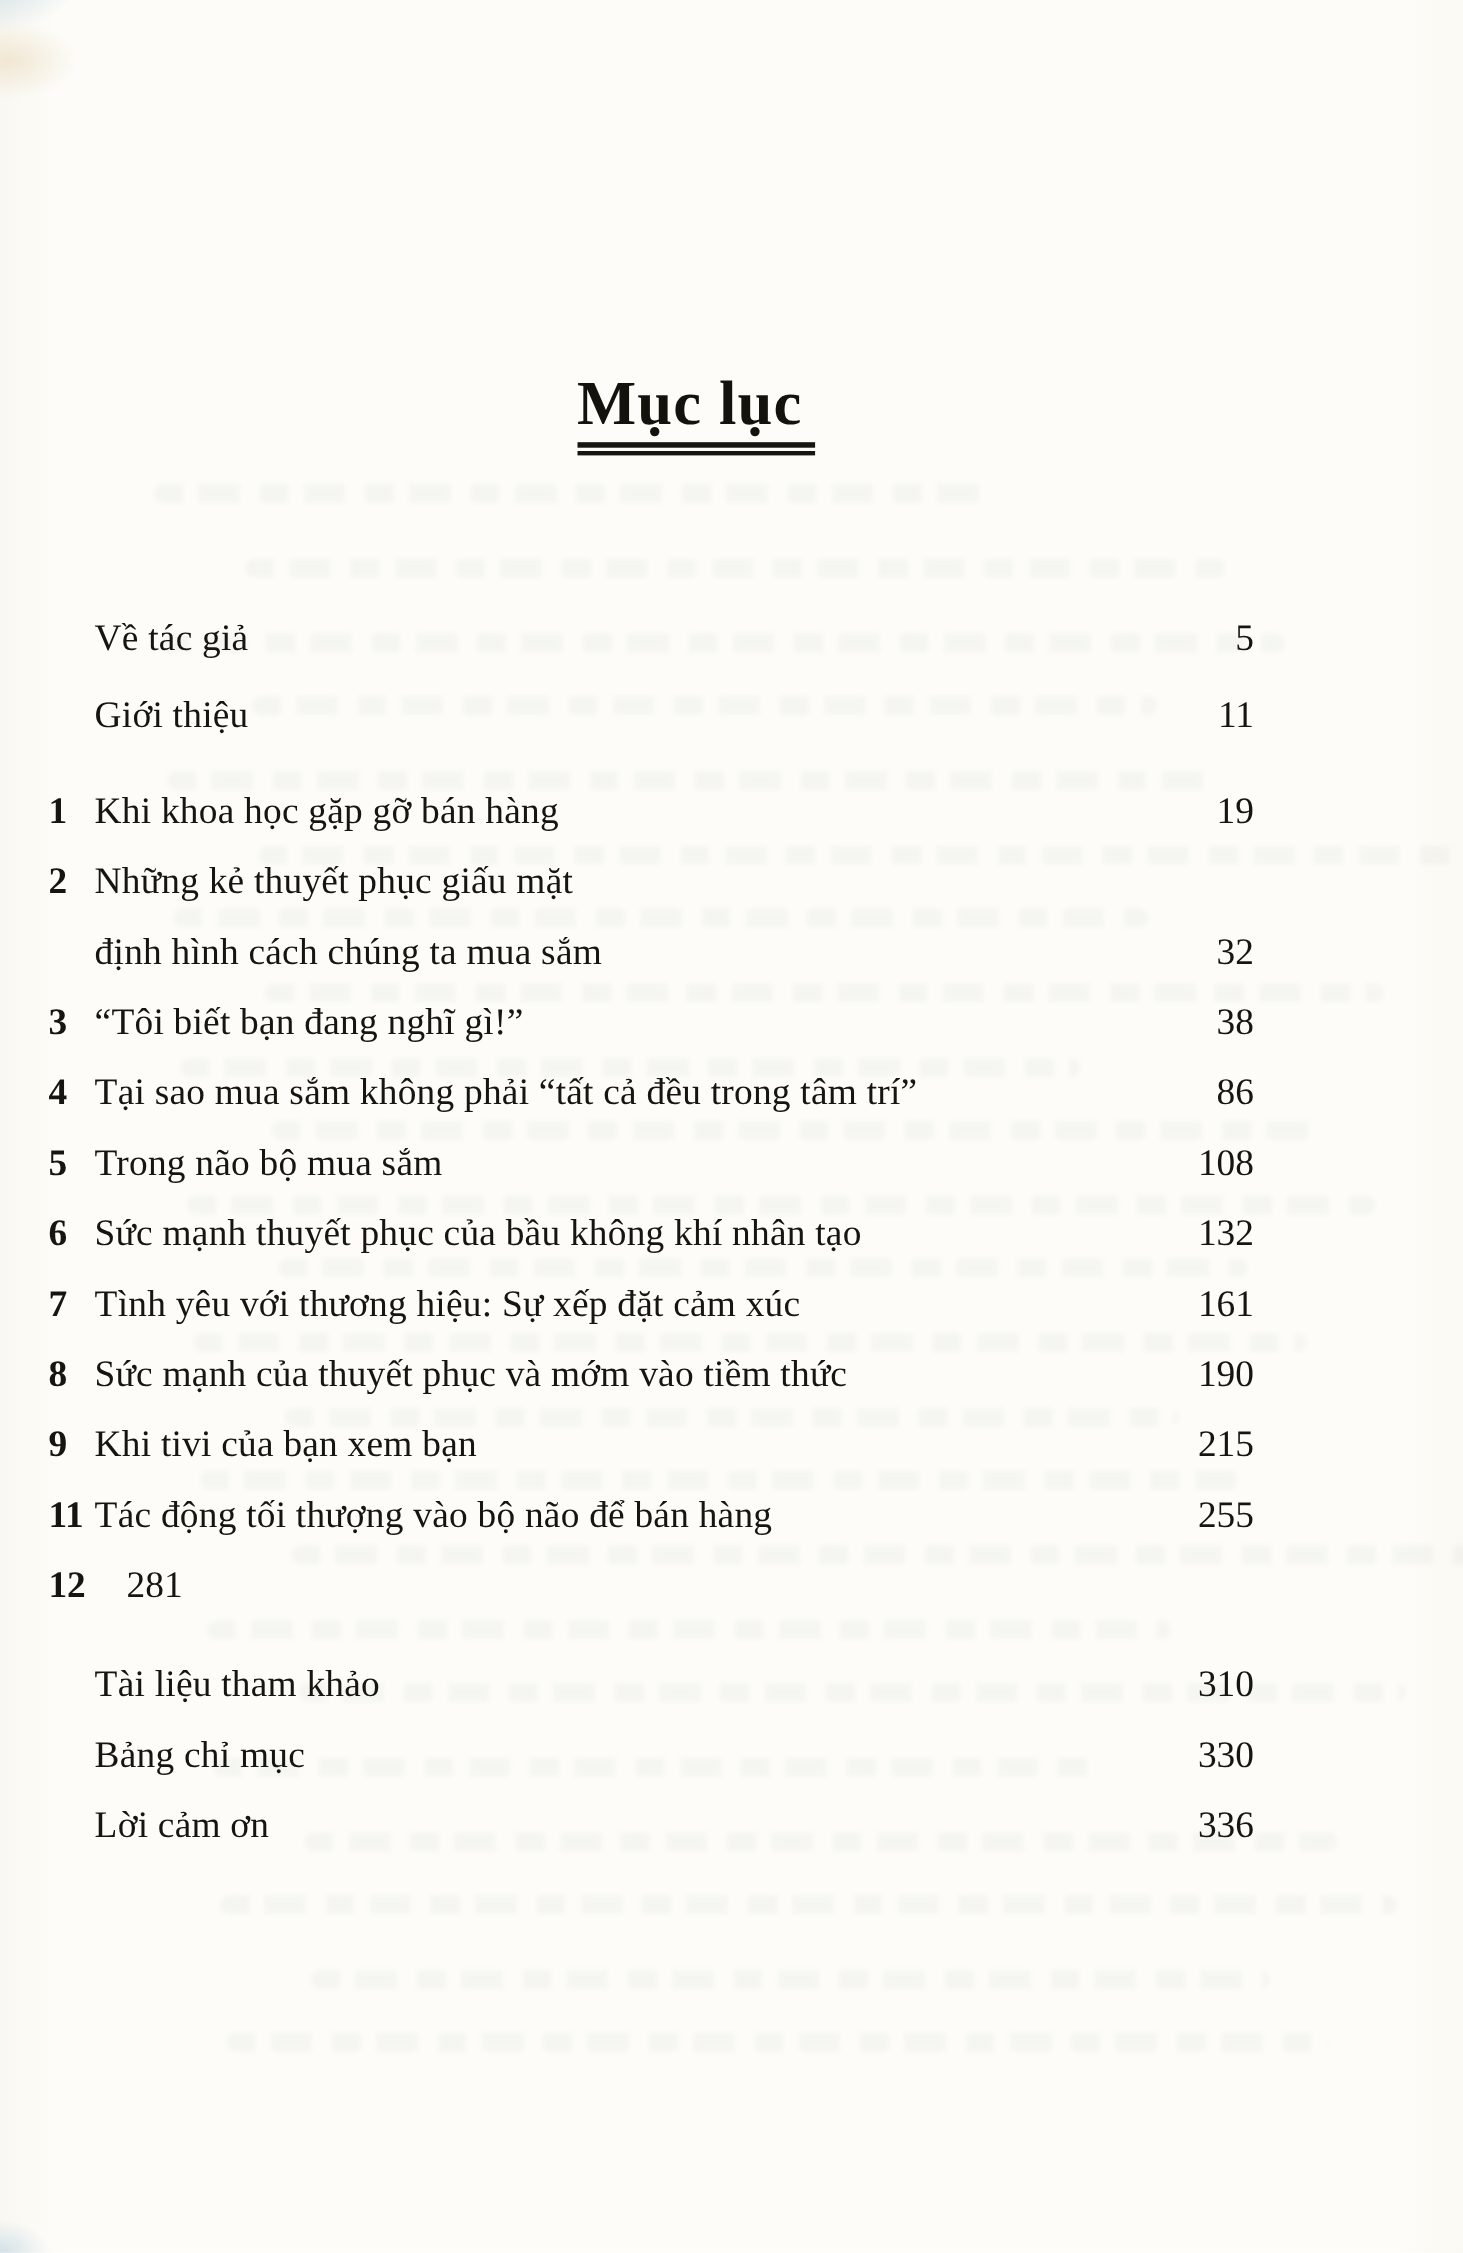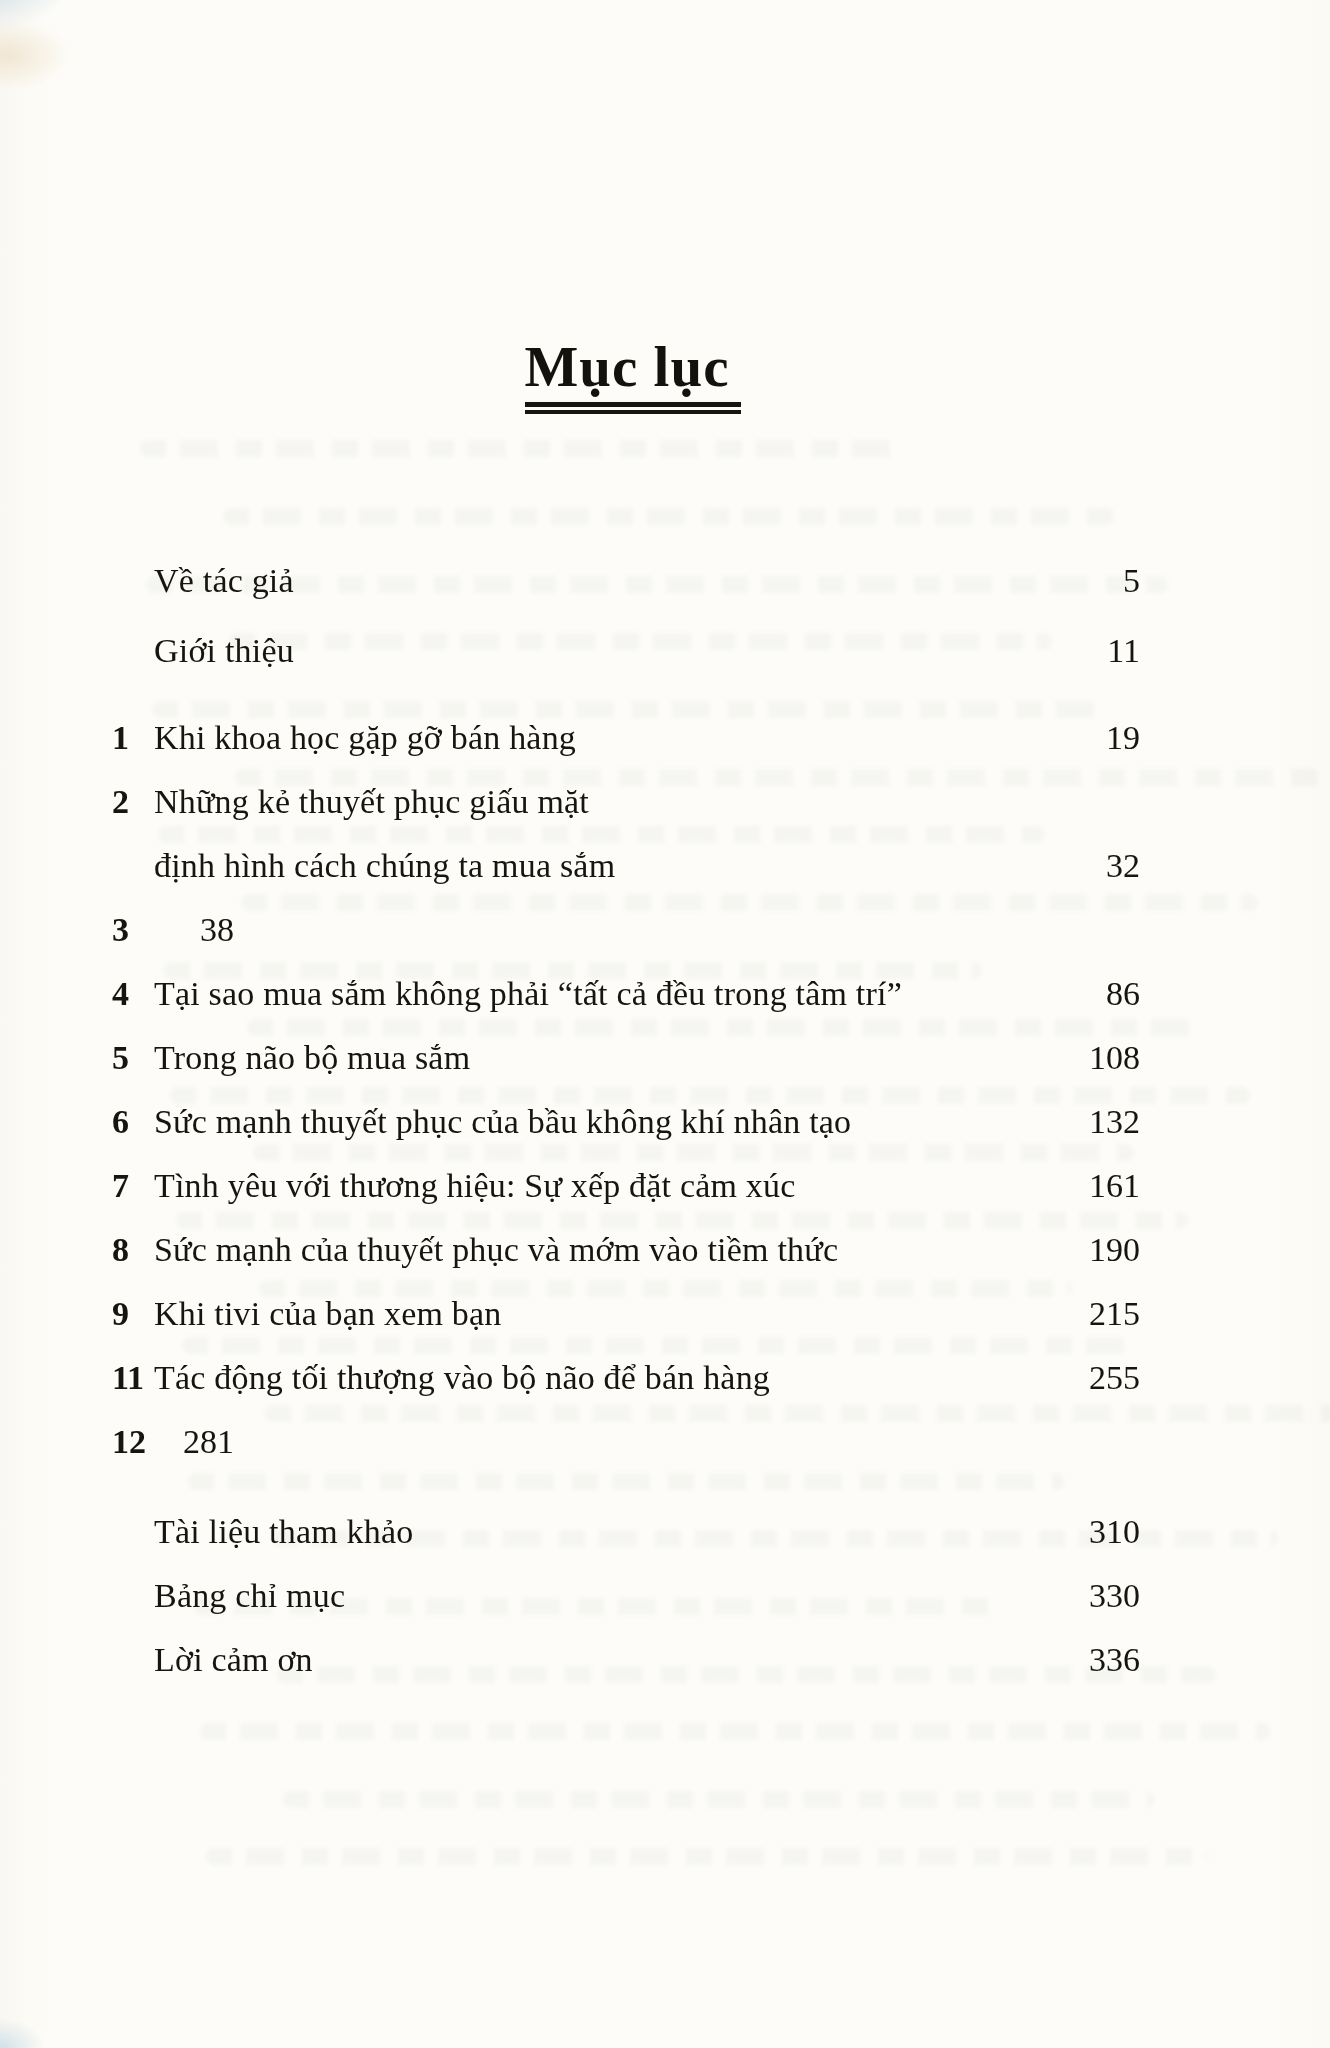"Về tác giả" .toc { padding-left: 112px -> 44px }
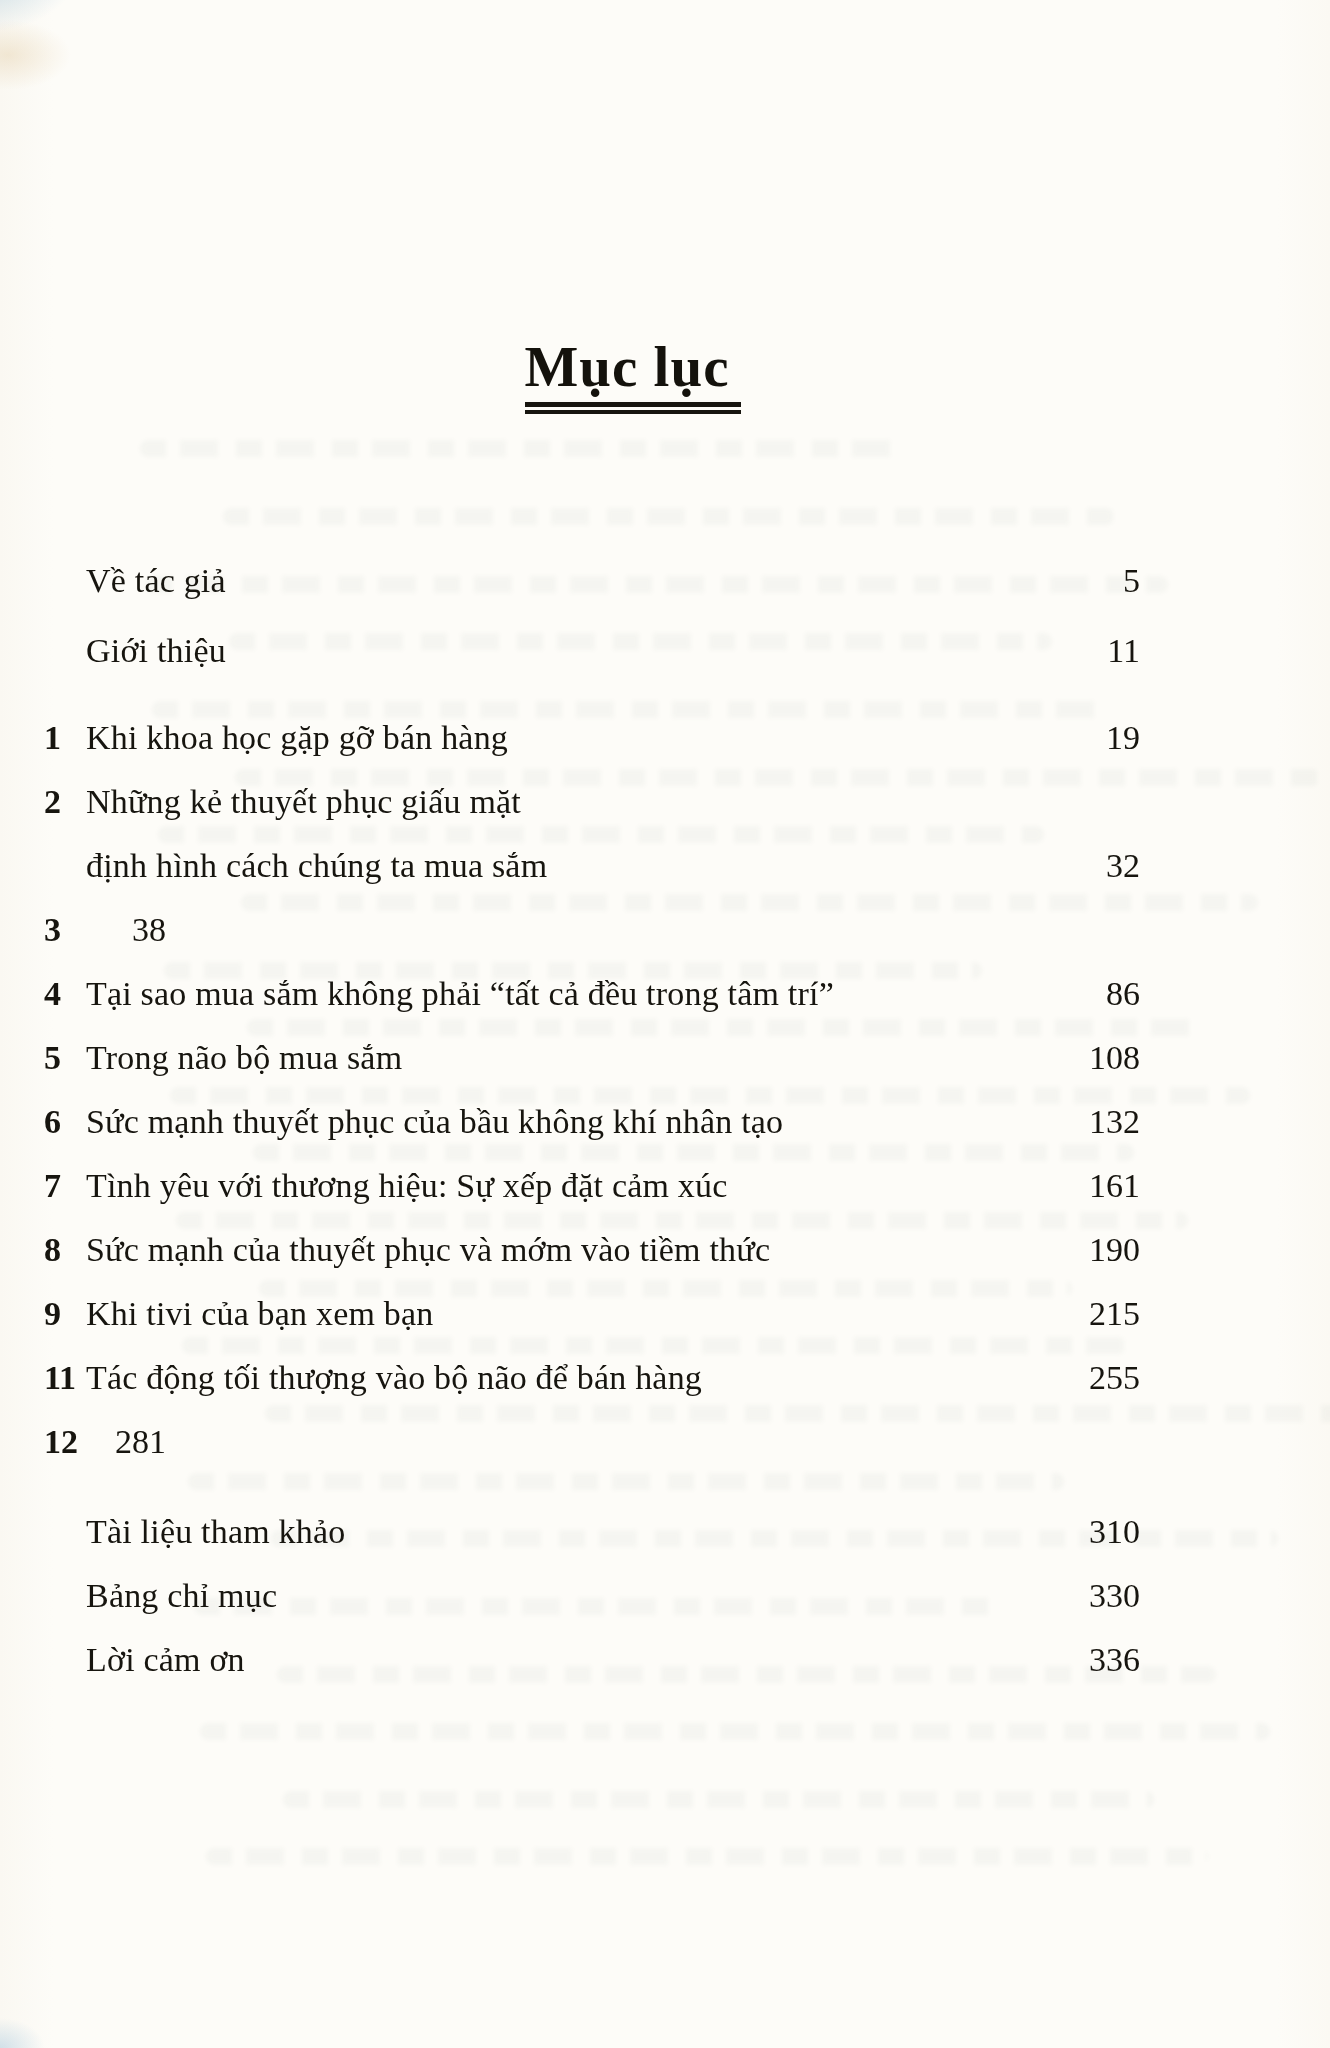"“Tôi biết bạn đang nghĩ" span.label { html: none -> <span>“Tôi biết bạn đang nghĩ gì!”</span> }
